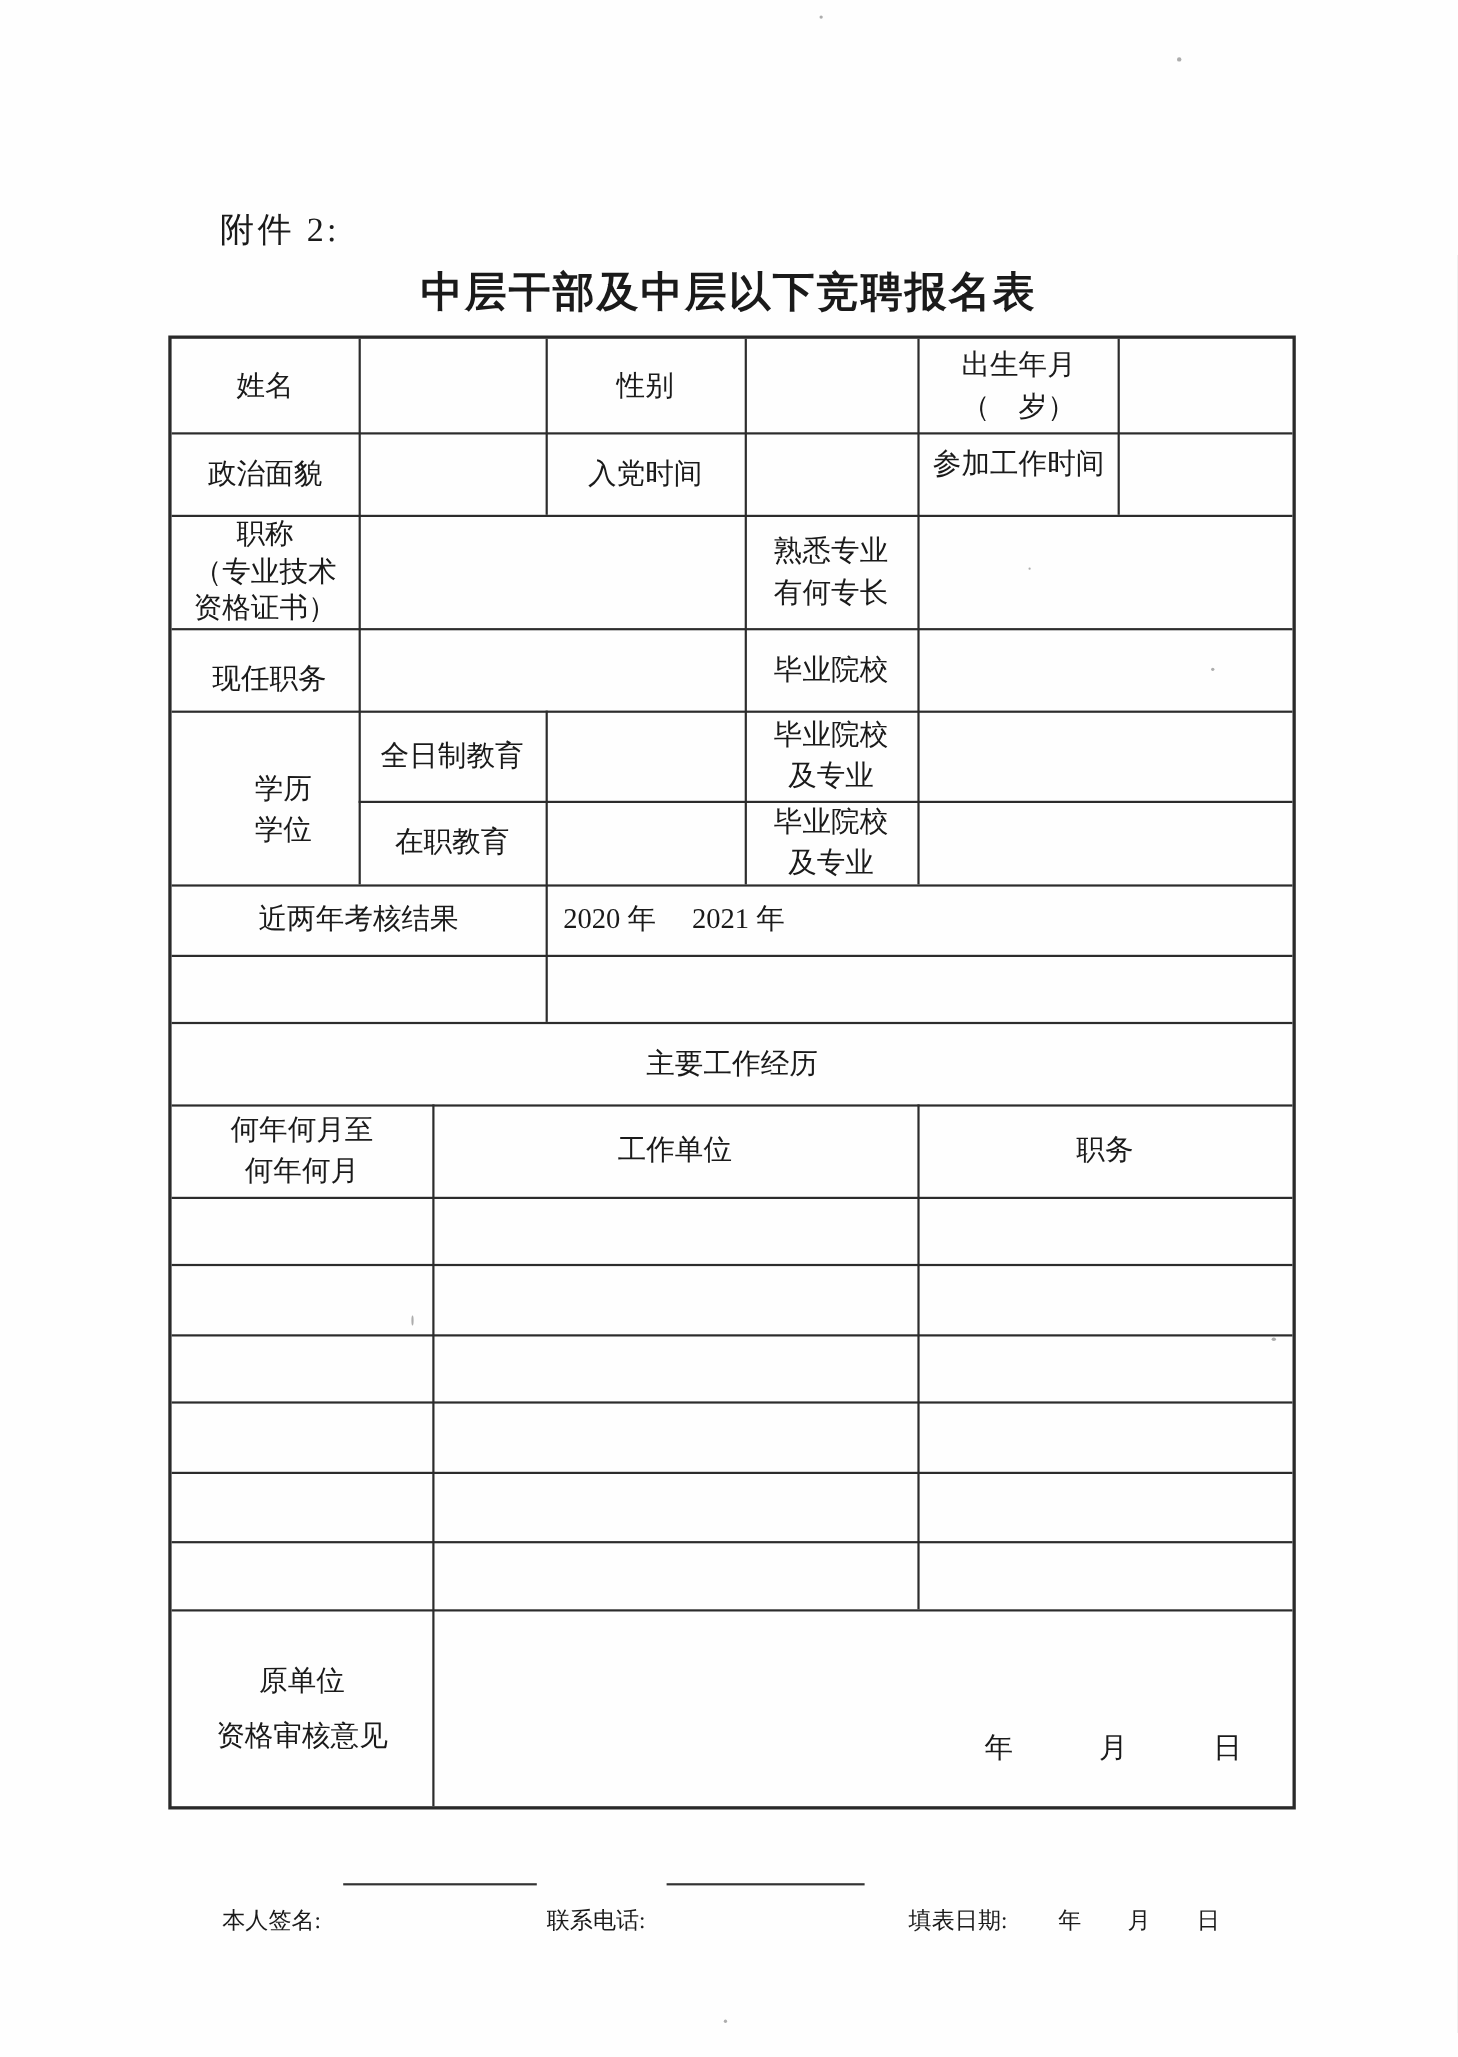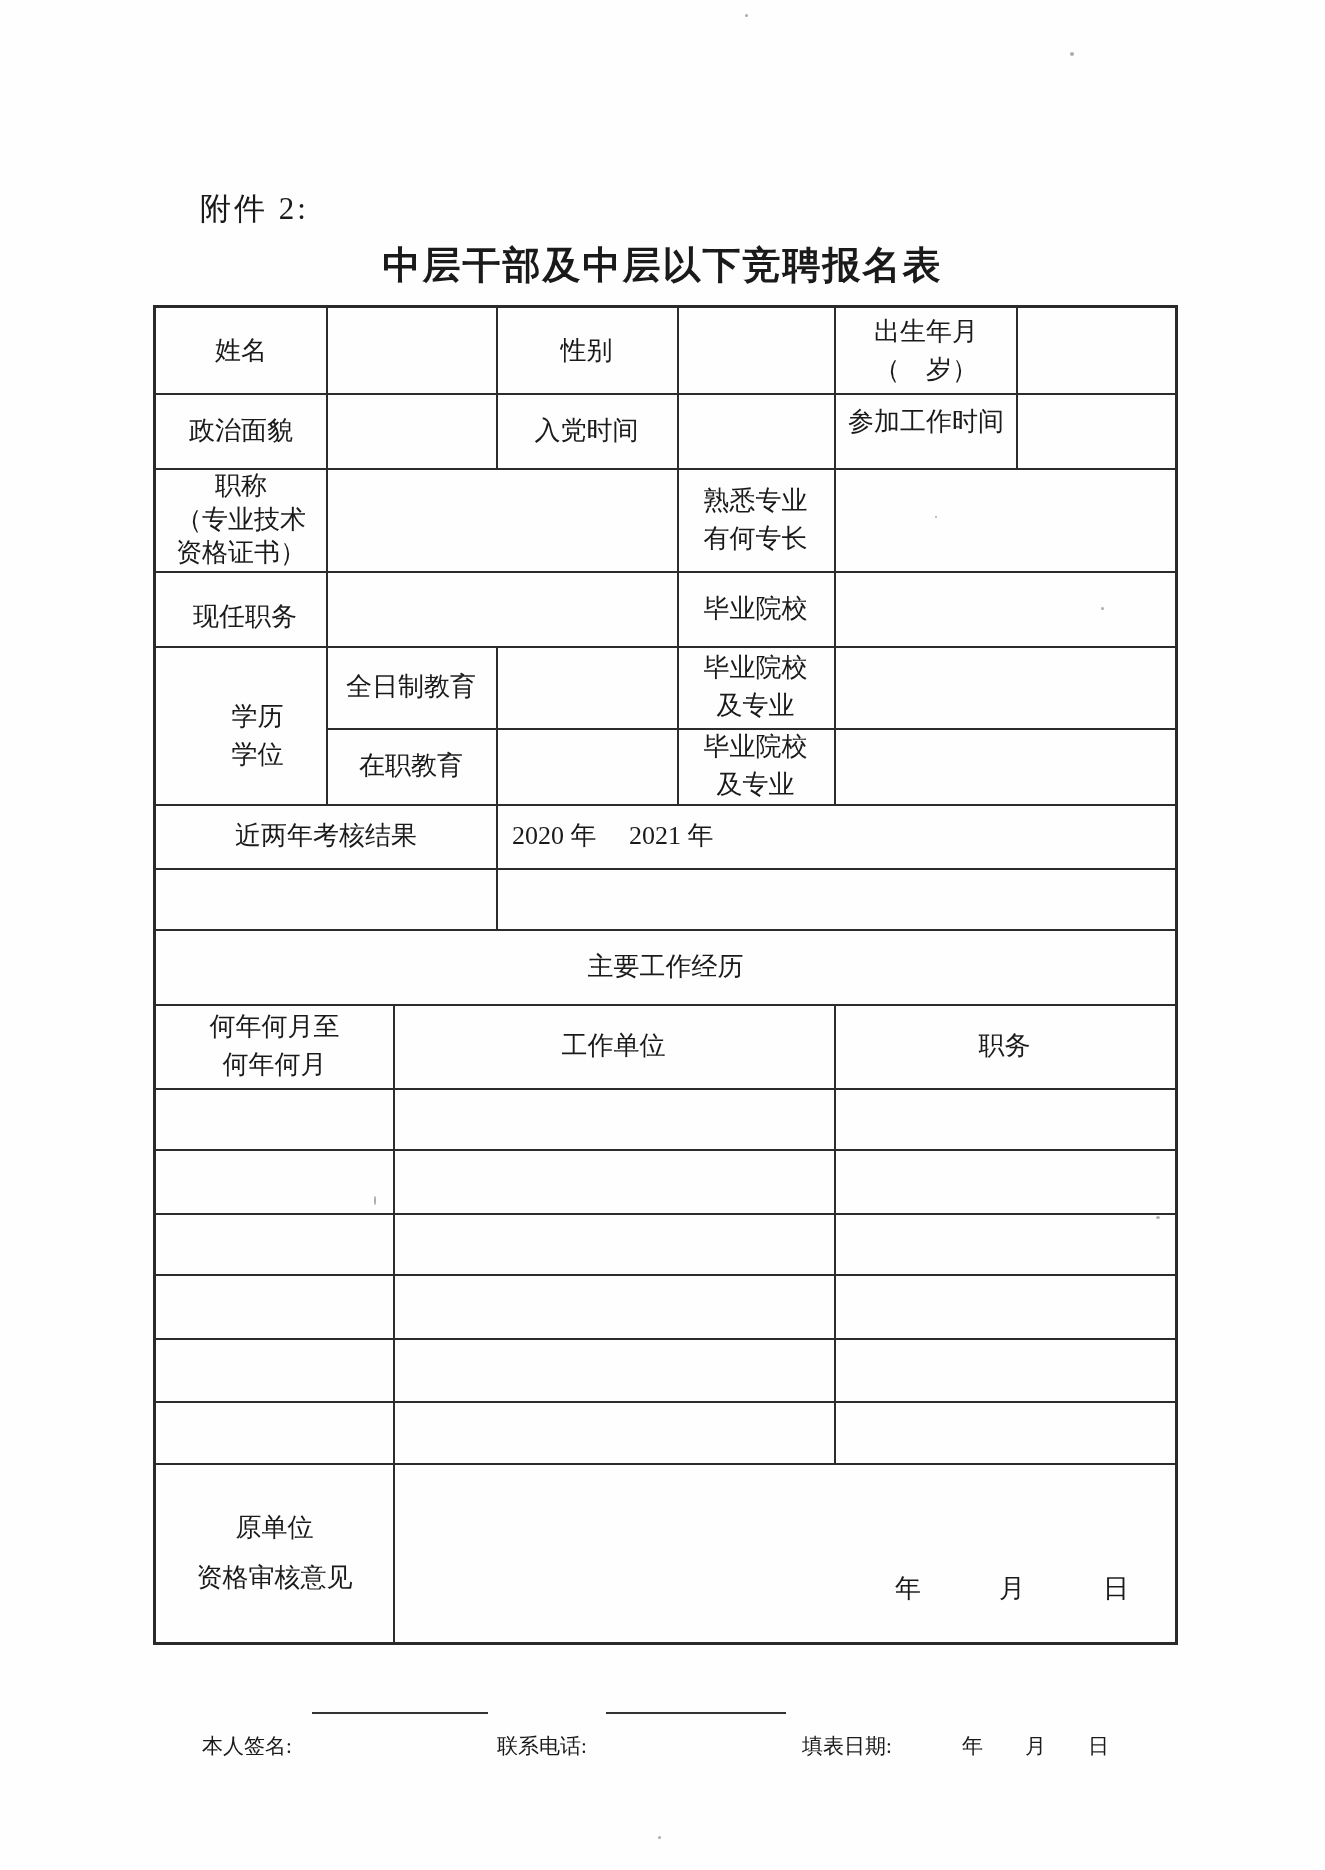"填表日期:" div.footer-label { left: 802px -> 826px }
